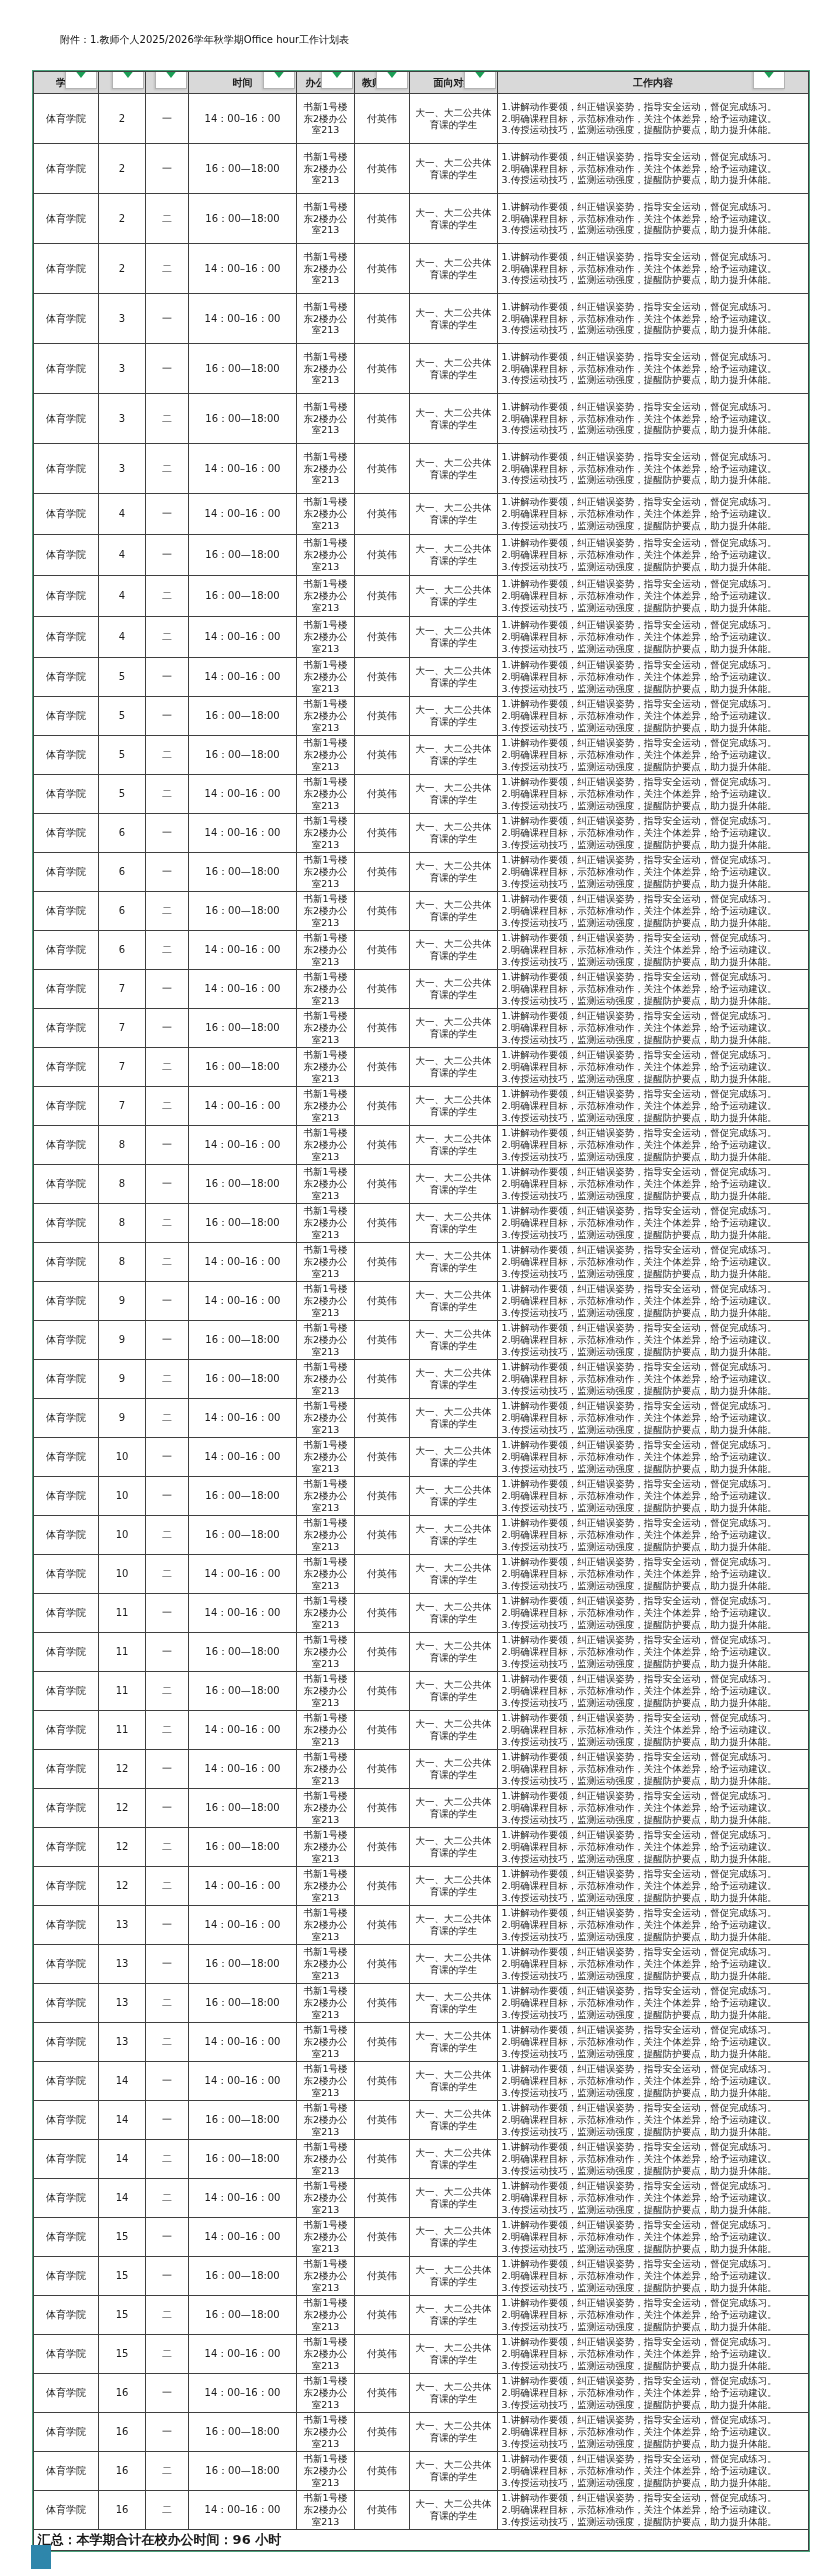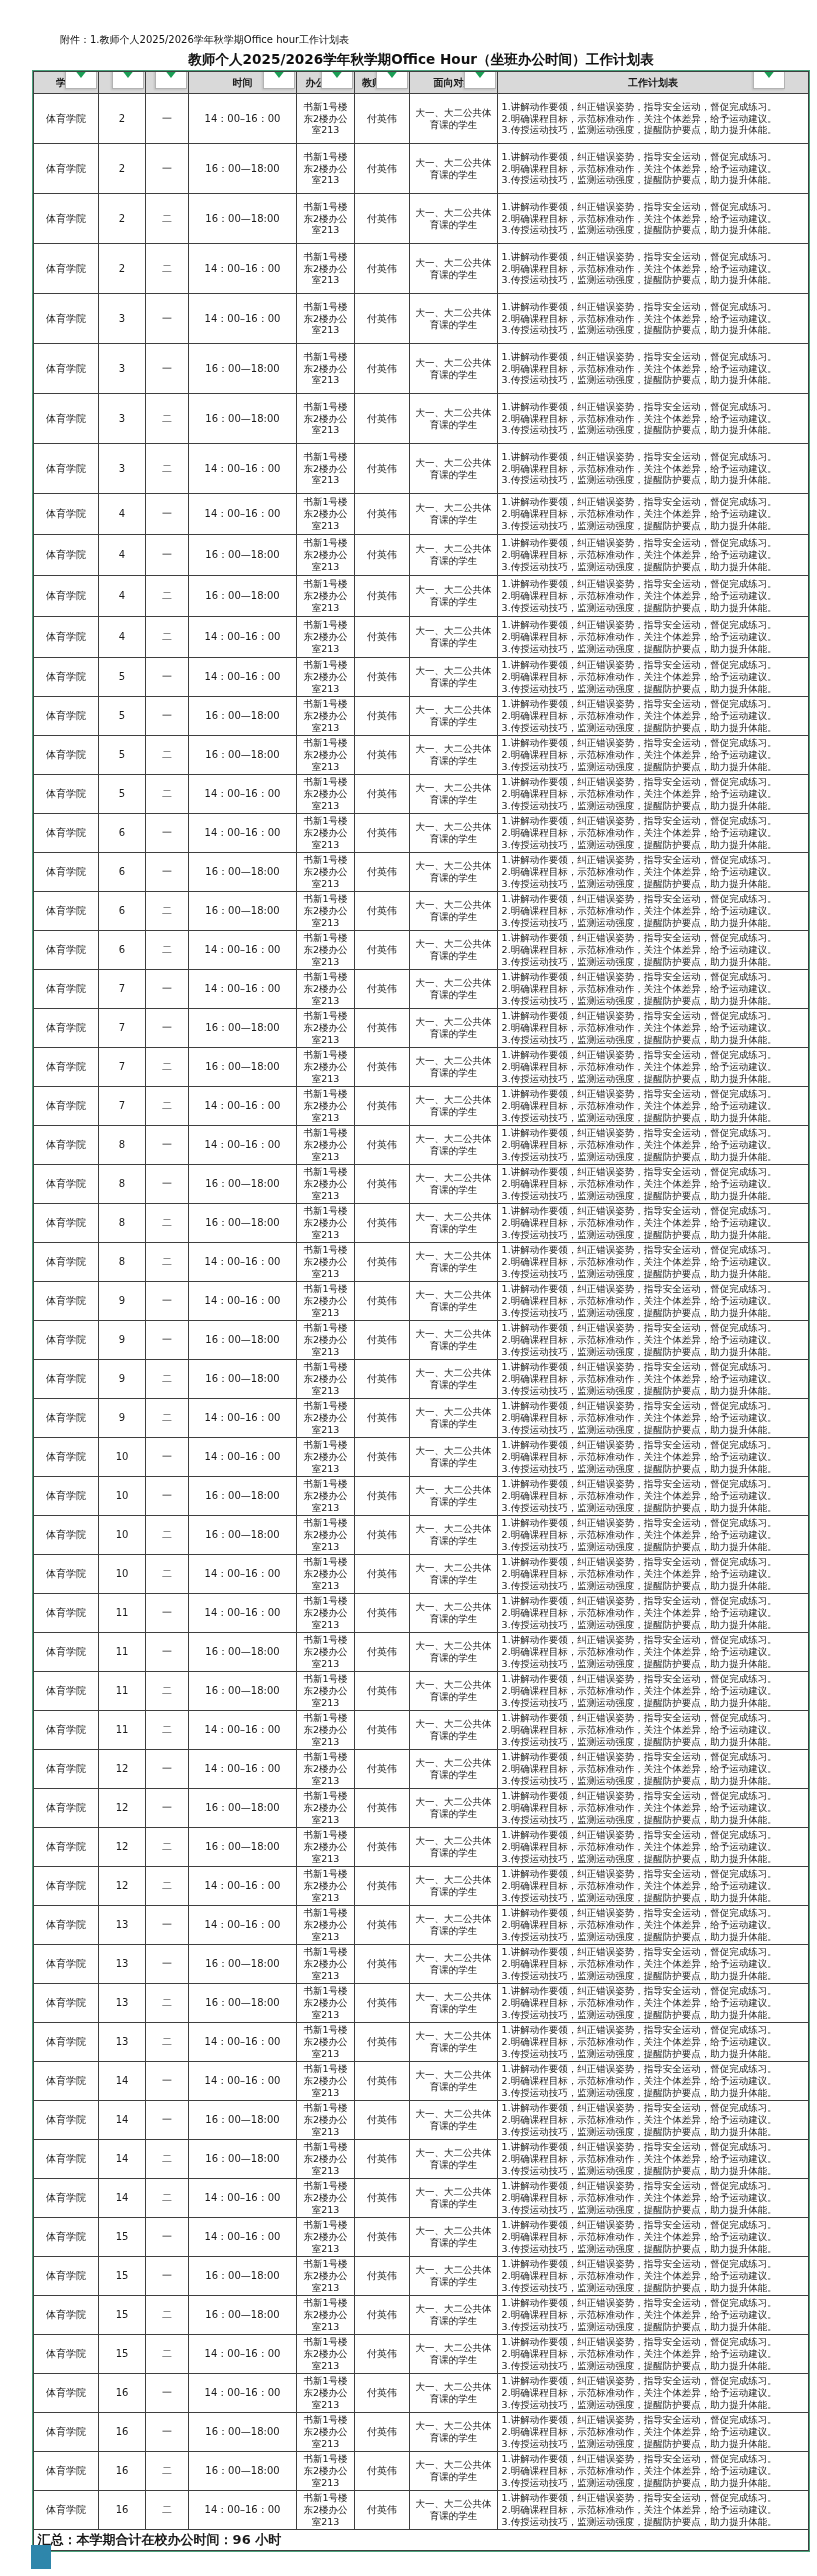"教师个人2025/2026学年秋学期Office" div.title { html: <div>教师个人2025/2026学年秋学期Office Hour（坐班办公时间）工作计划表</div> -> none }
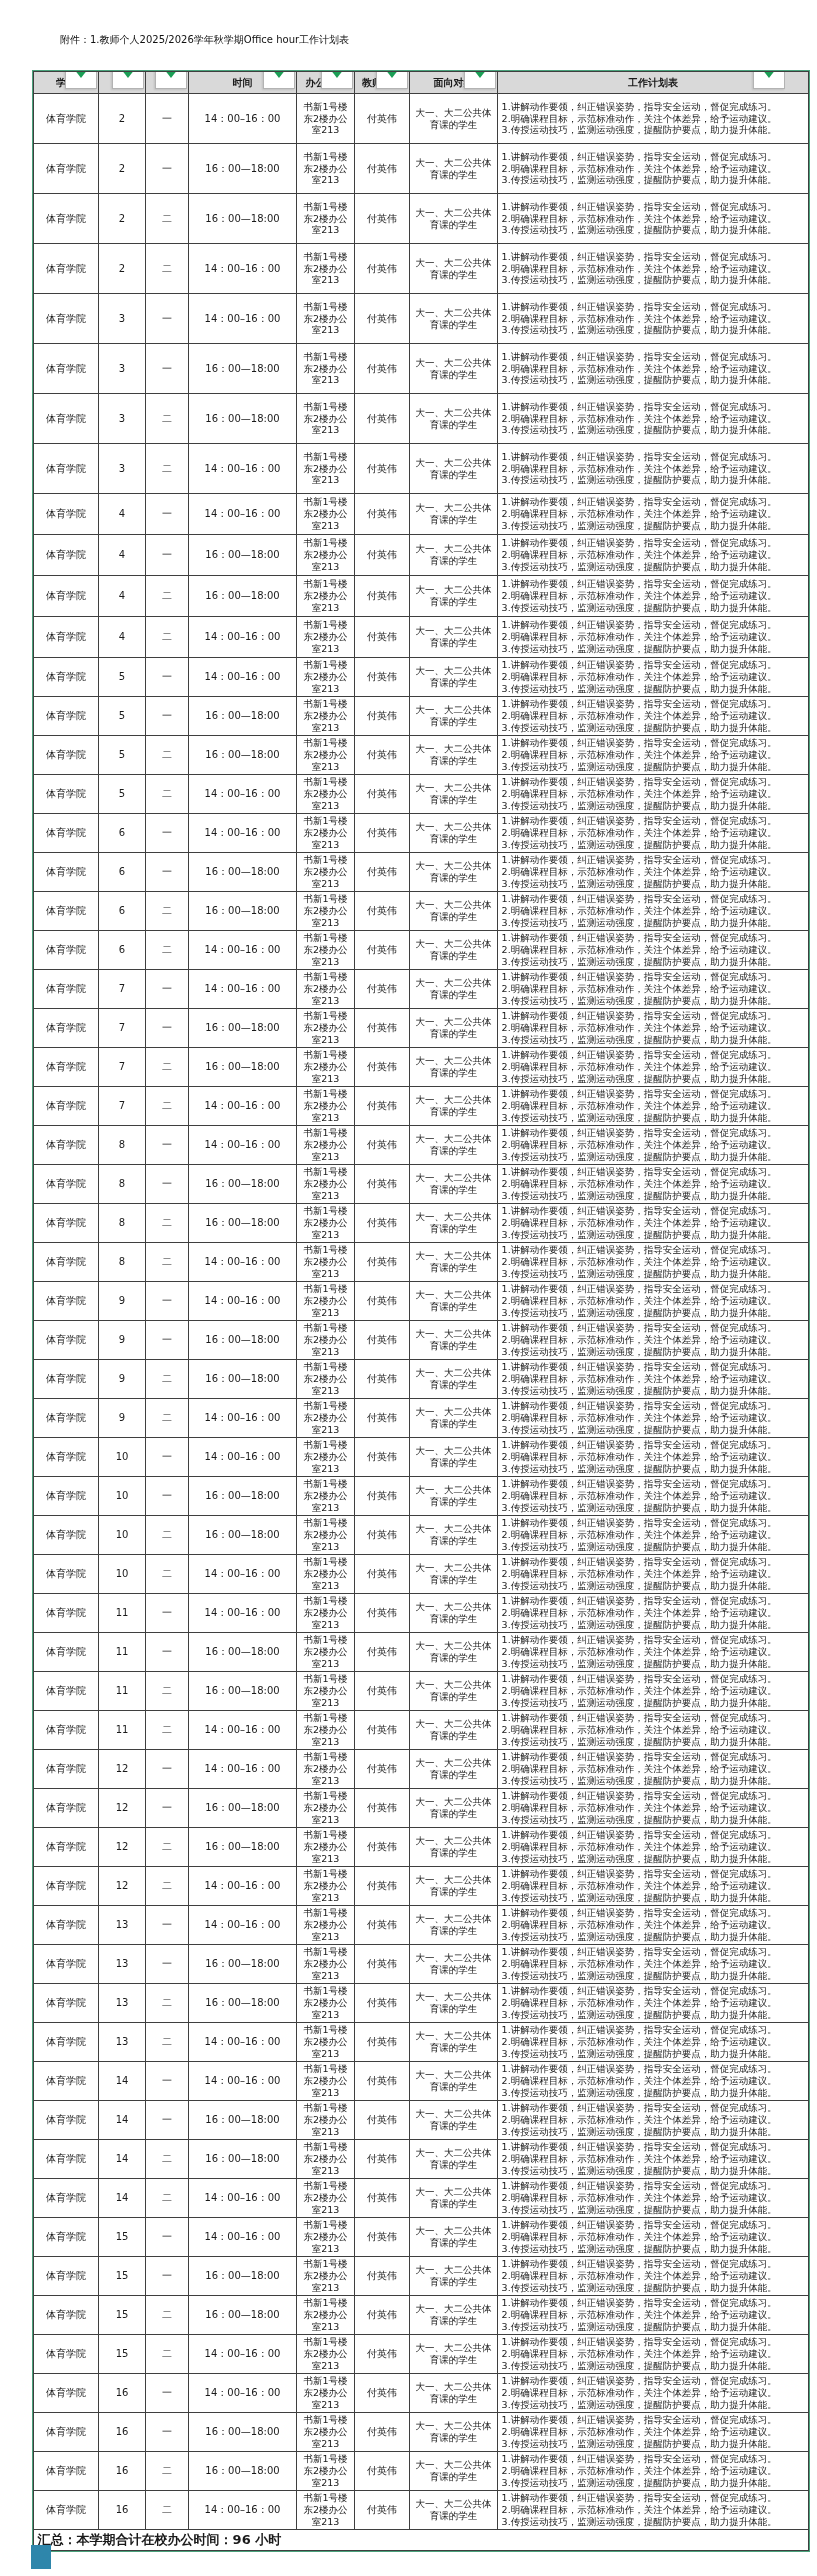"工作计划表" span { text: 计划表 -> 内容 }
